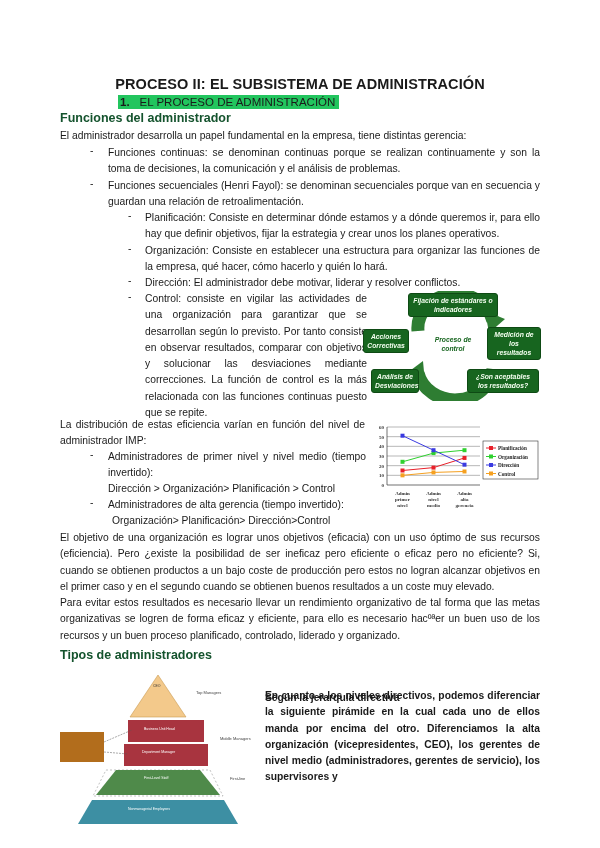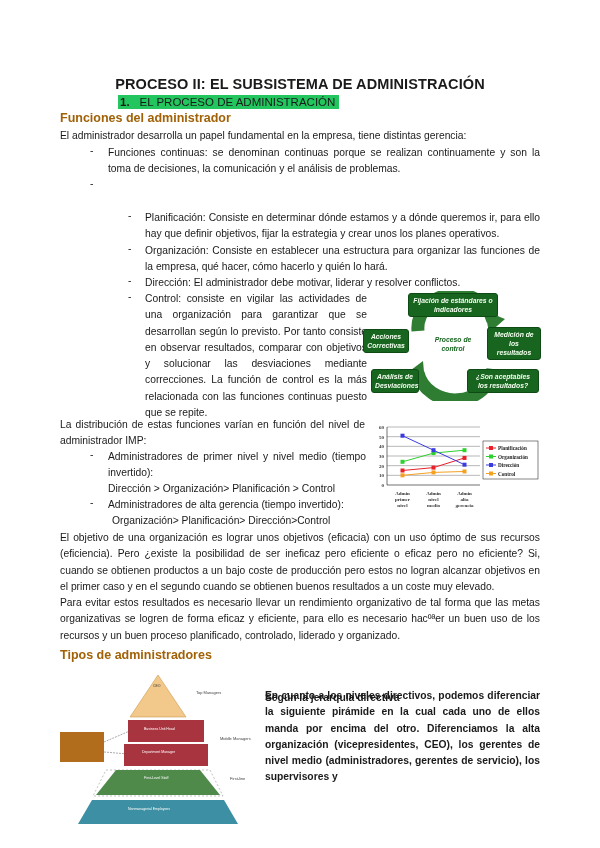"Funciones del administrador" .h2 { color: #a16207 -> #14532d }
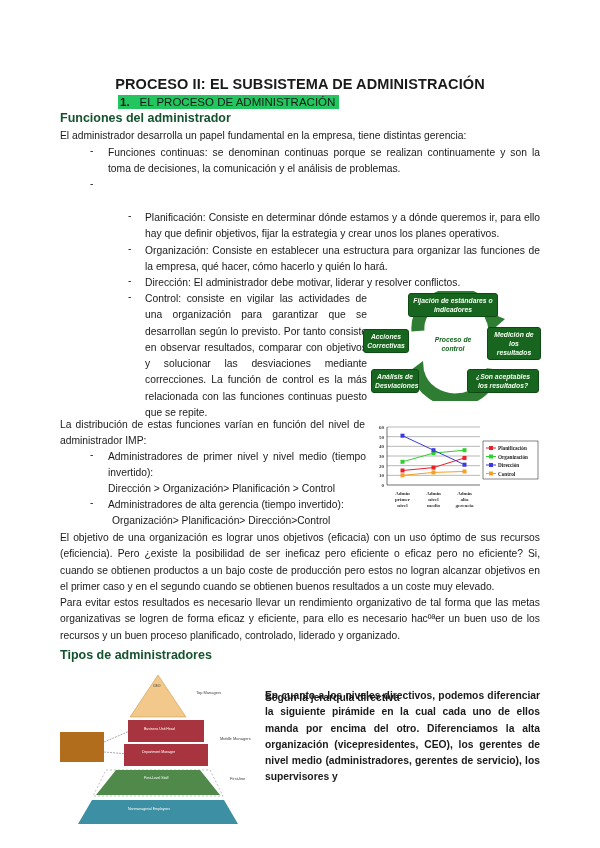"Funciones secuenciales (Henri Fayol): se" div.p { html: none -> <div> <b>Funciones secuenciales (Henri Fayol)</b><span>: se denominan secuenciales porque van en secuencia y guardan una relación de retroalimentación.</span> </div> }
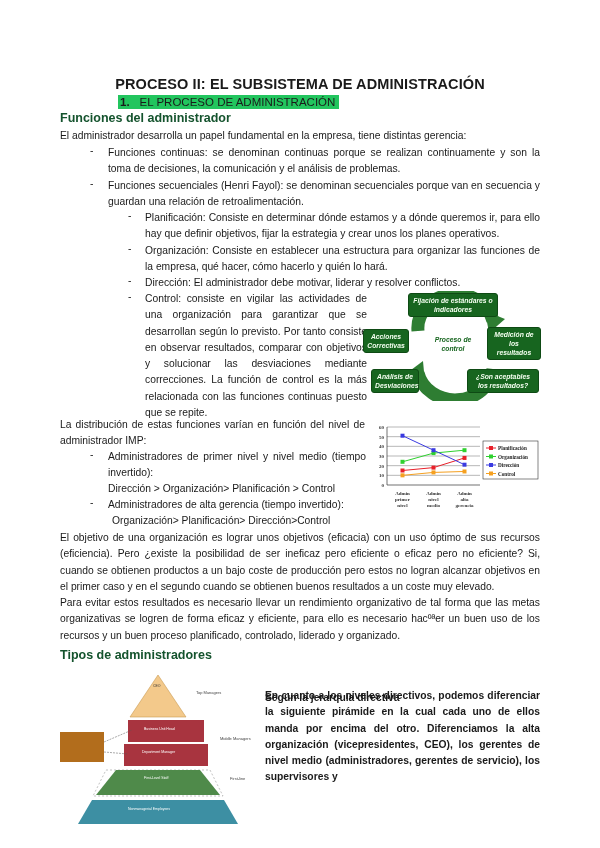"La distribución de estas funciones" div.p { text: funciones -> eficiencia }
